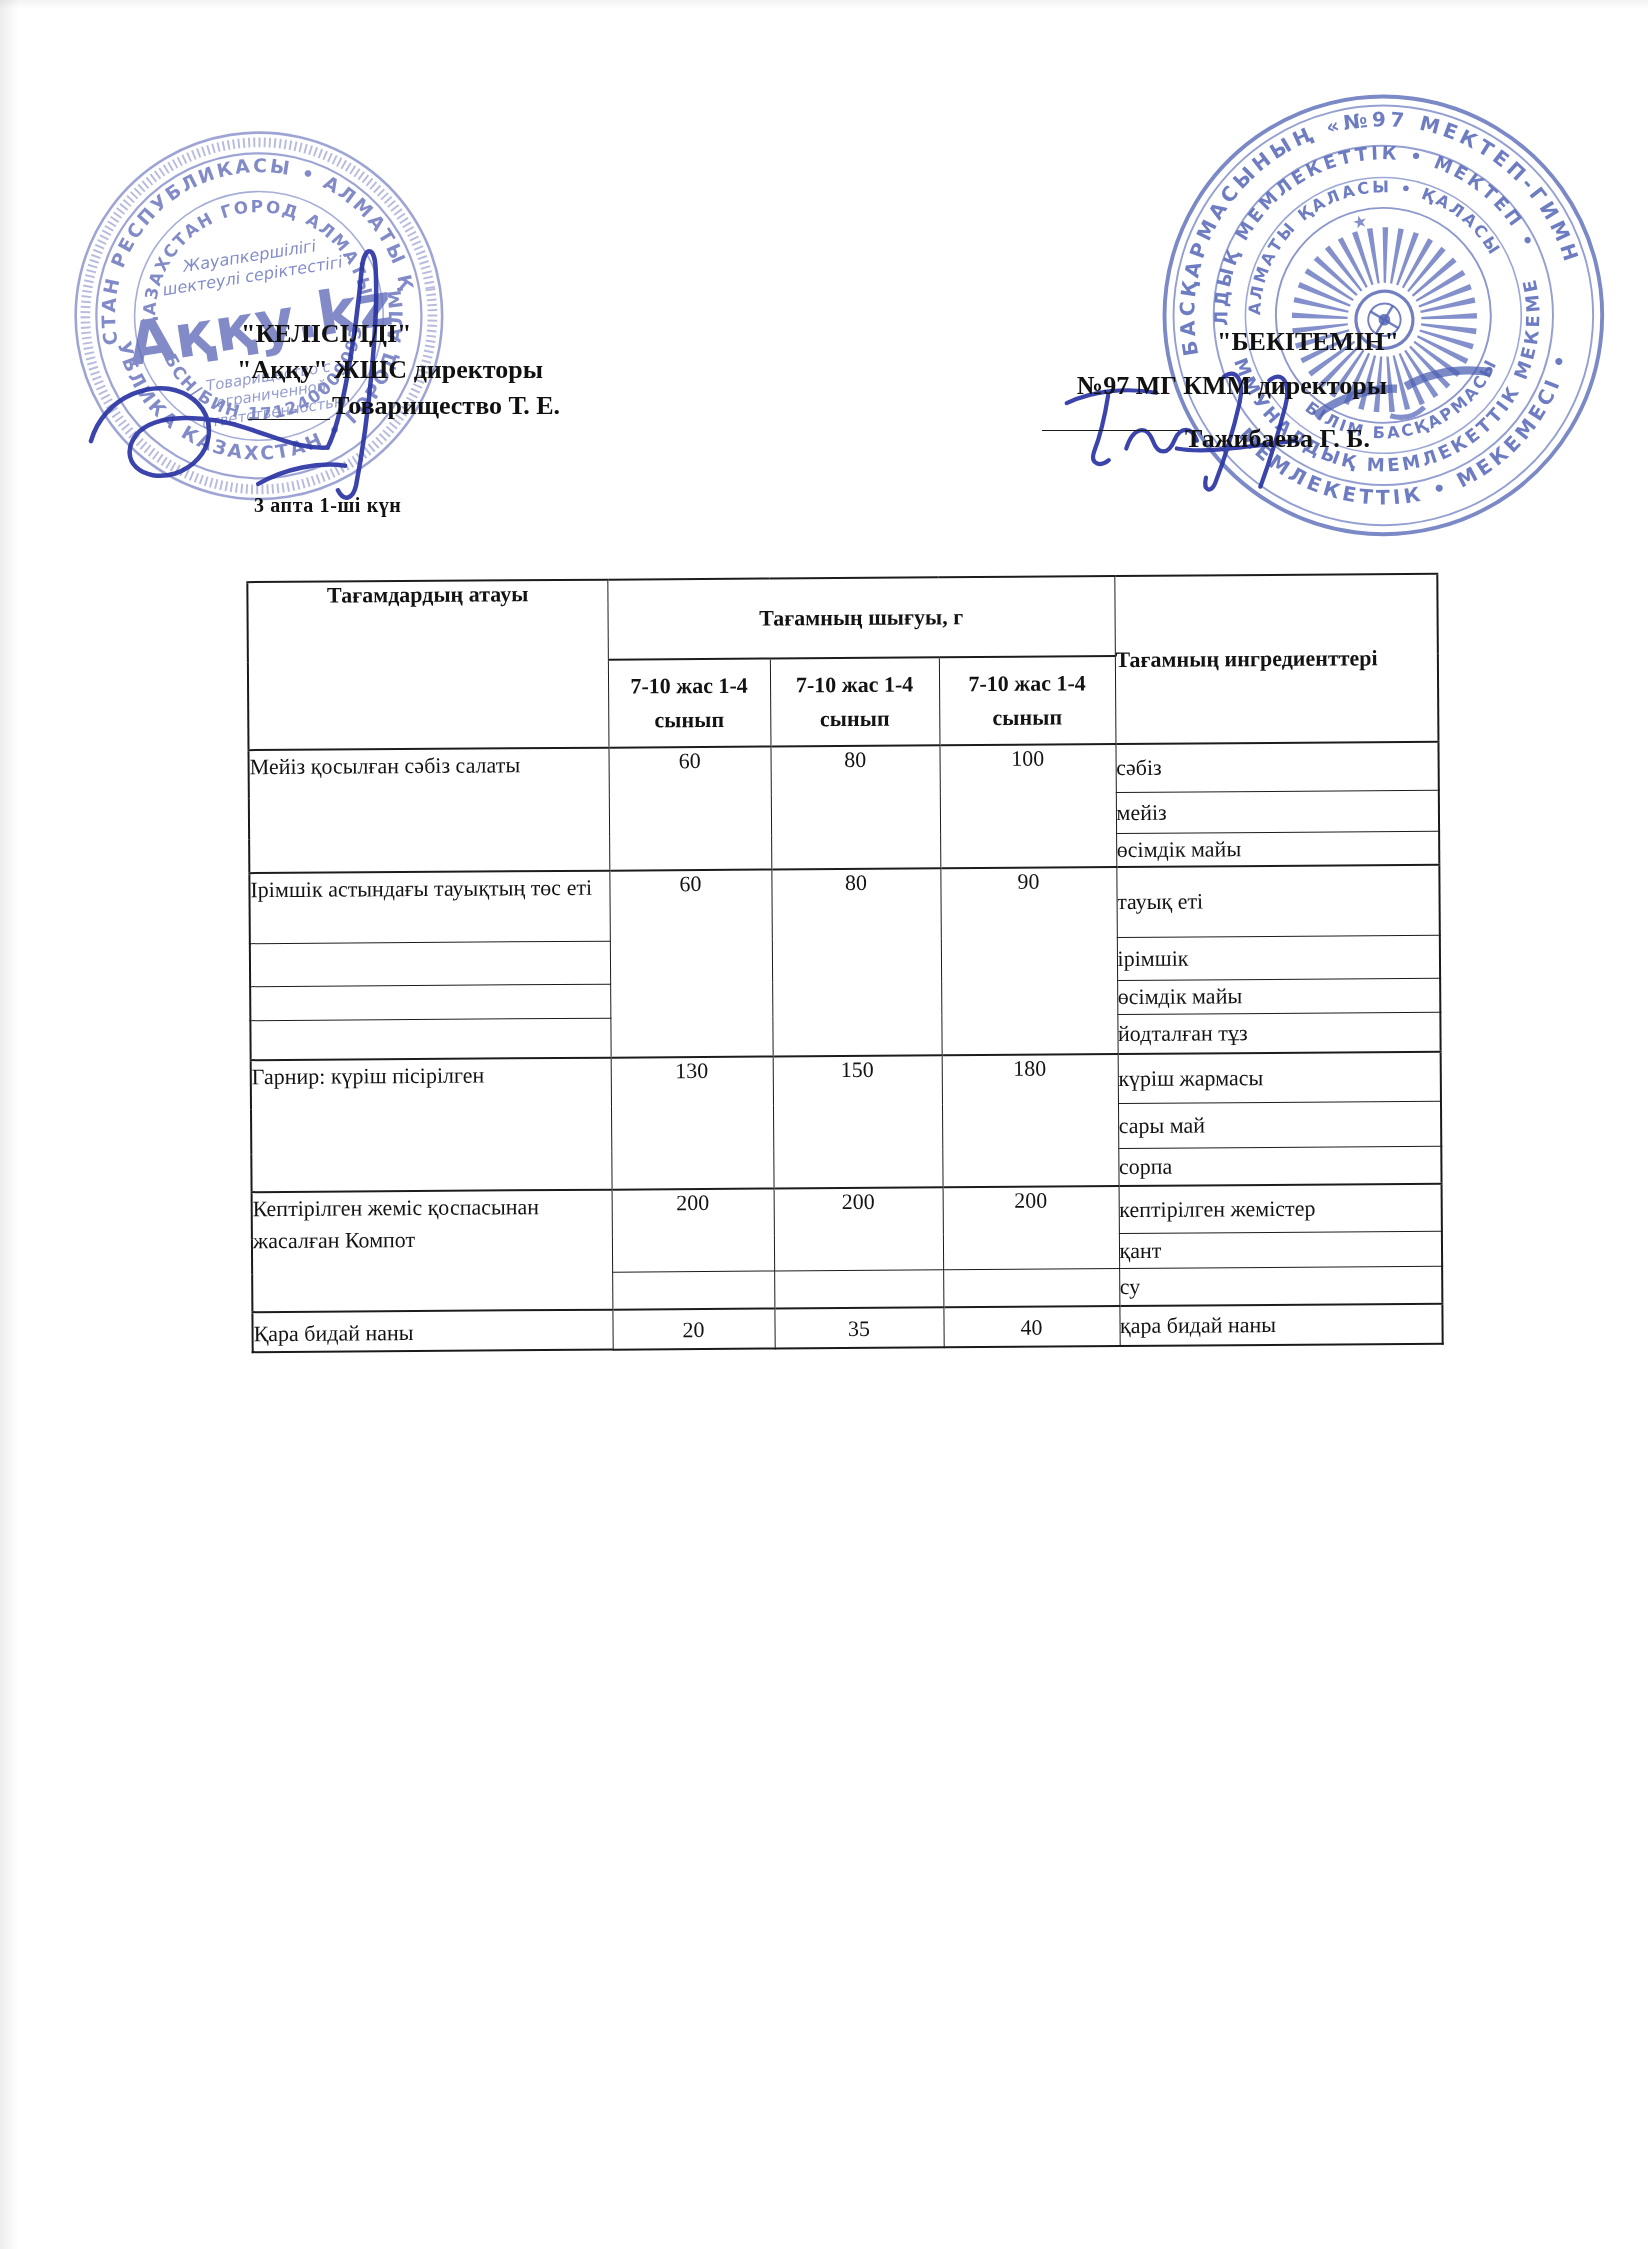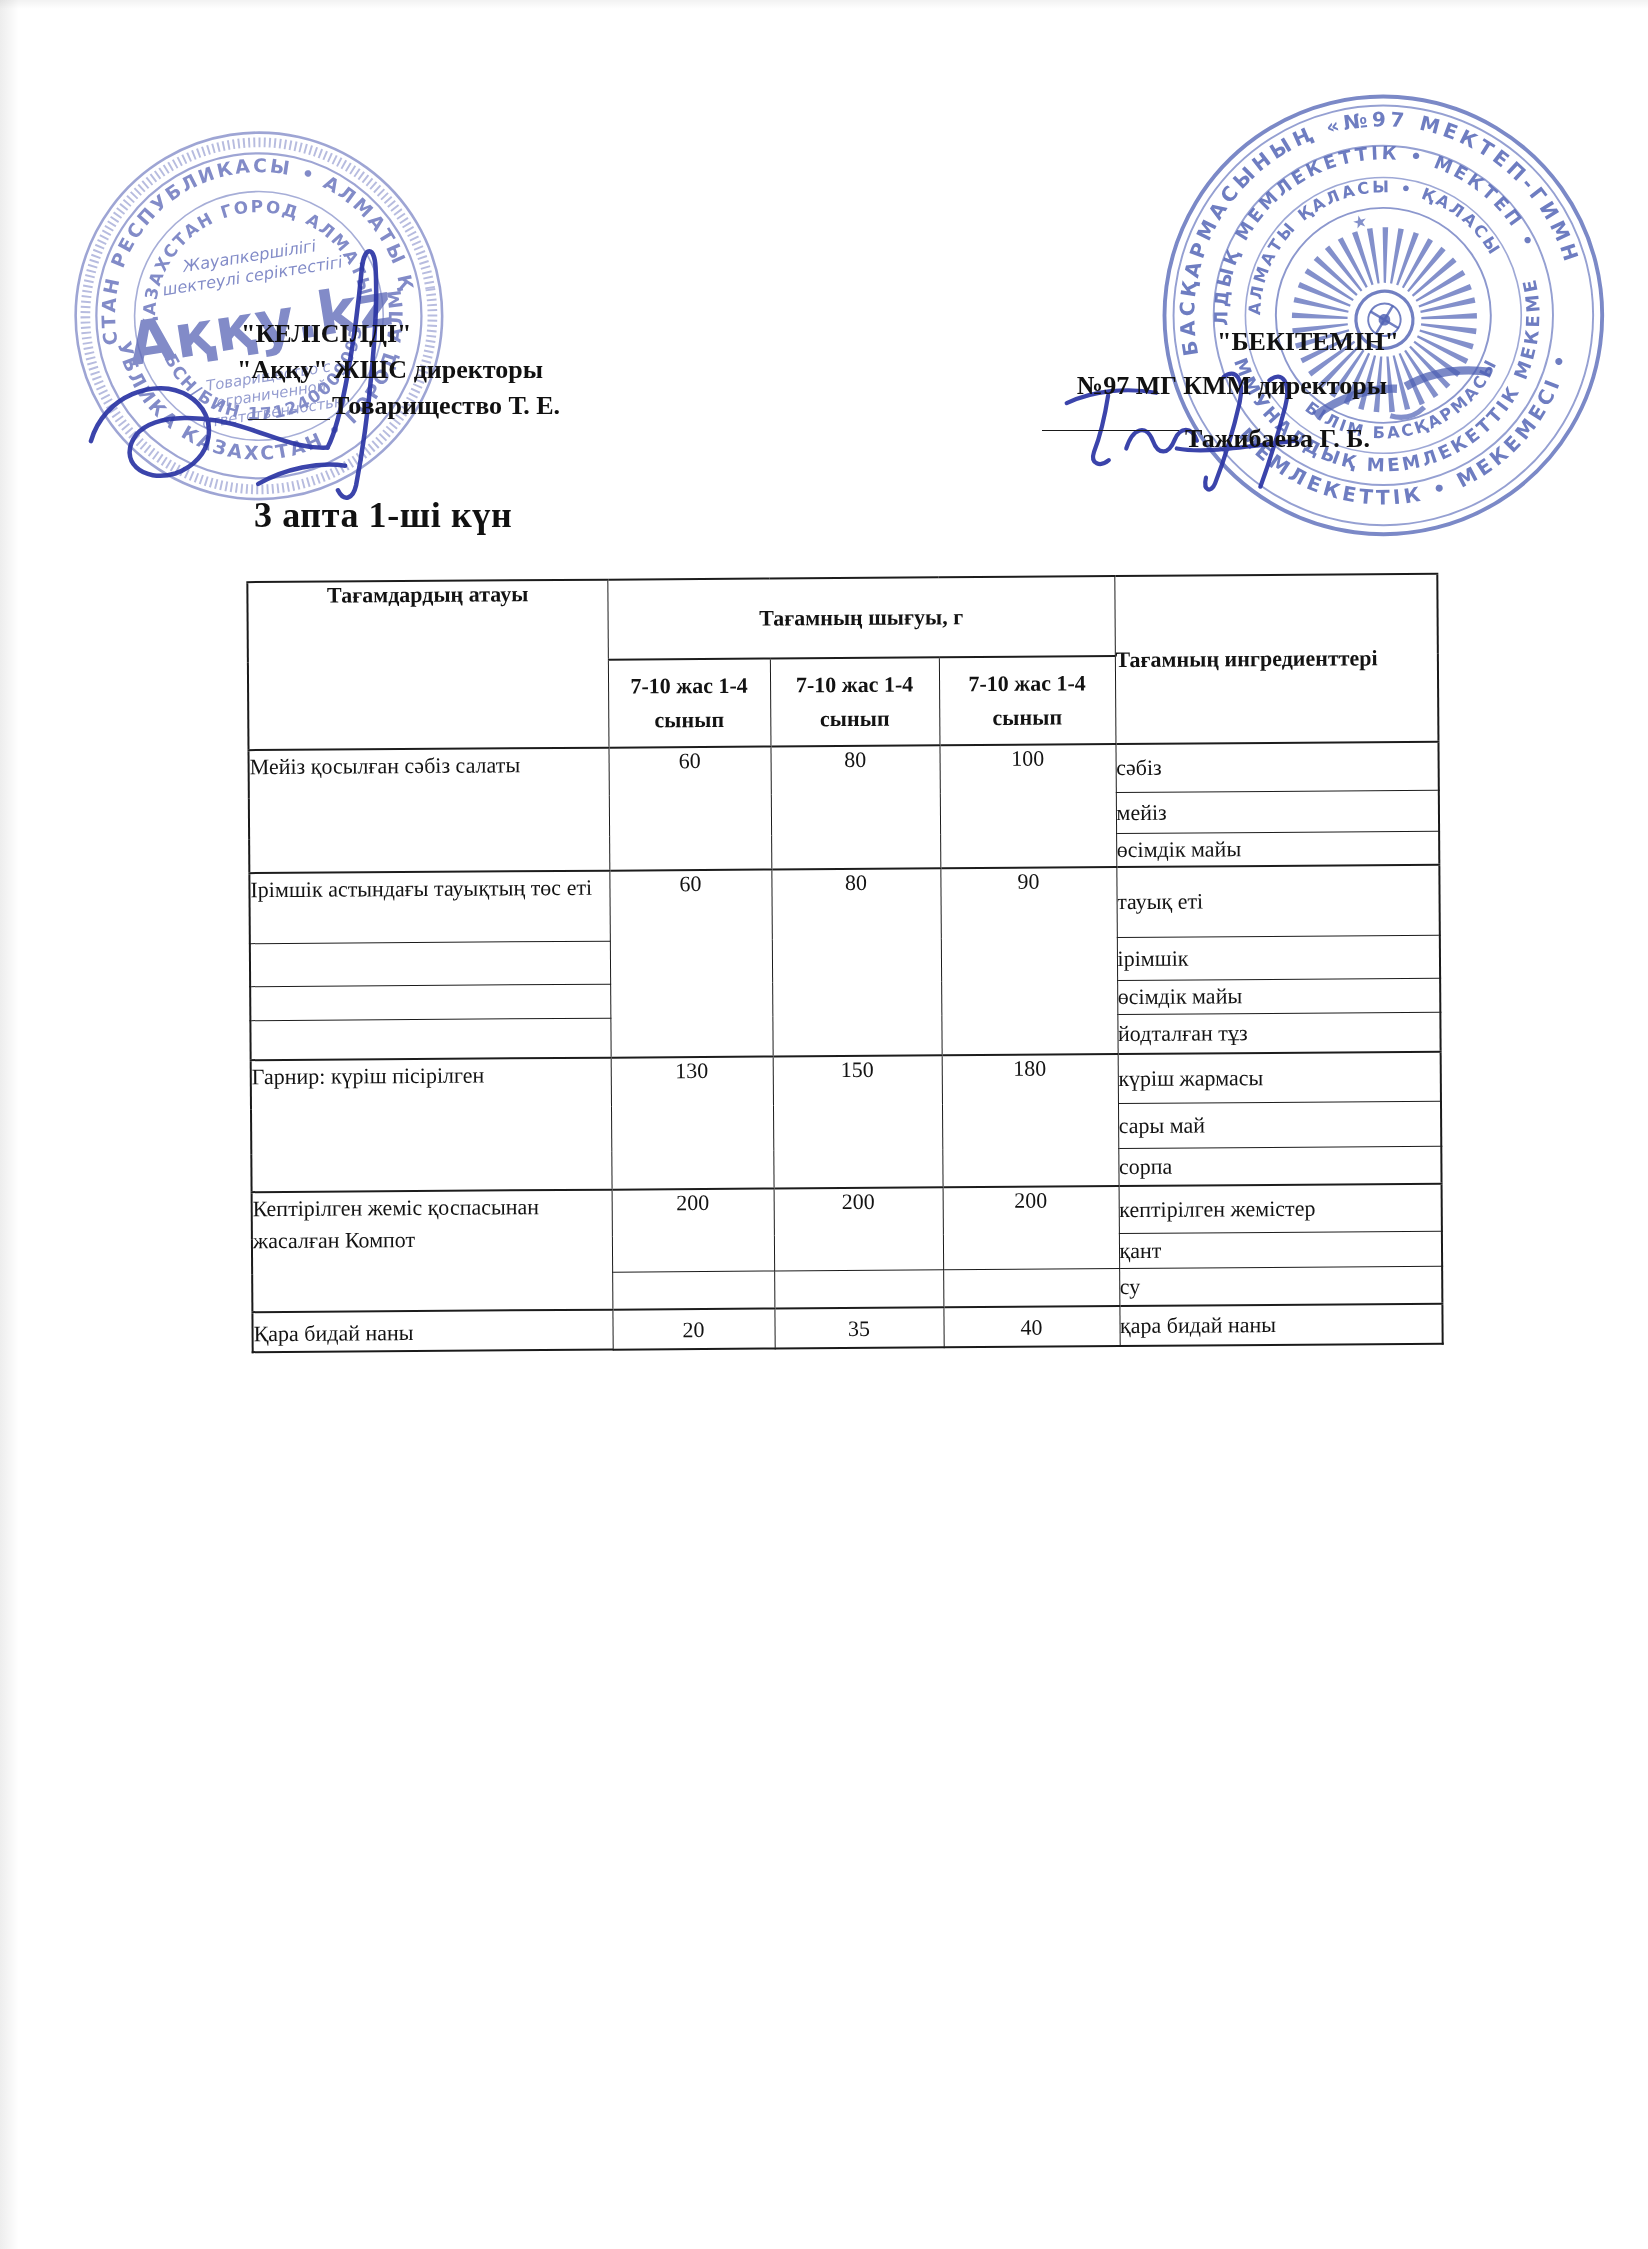"3 апта 1-ші күн" .heading { font-size: 36px -> 20px }
